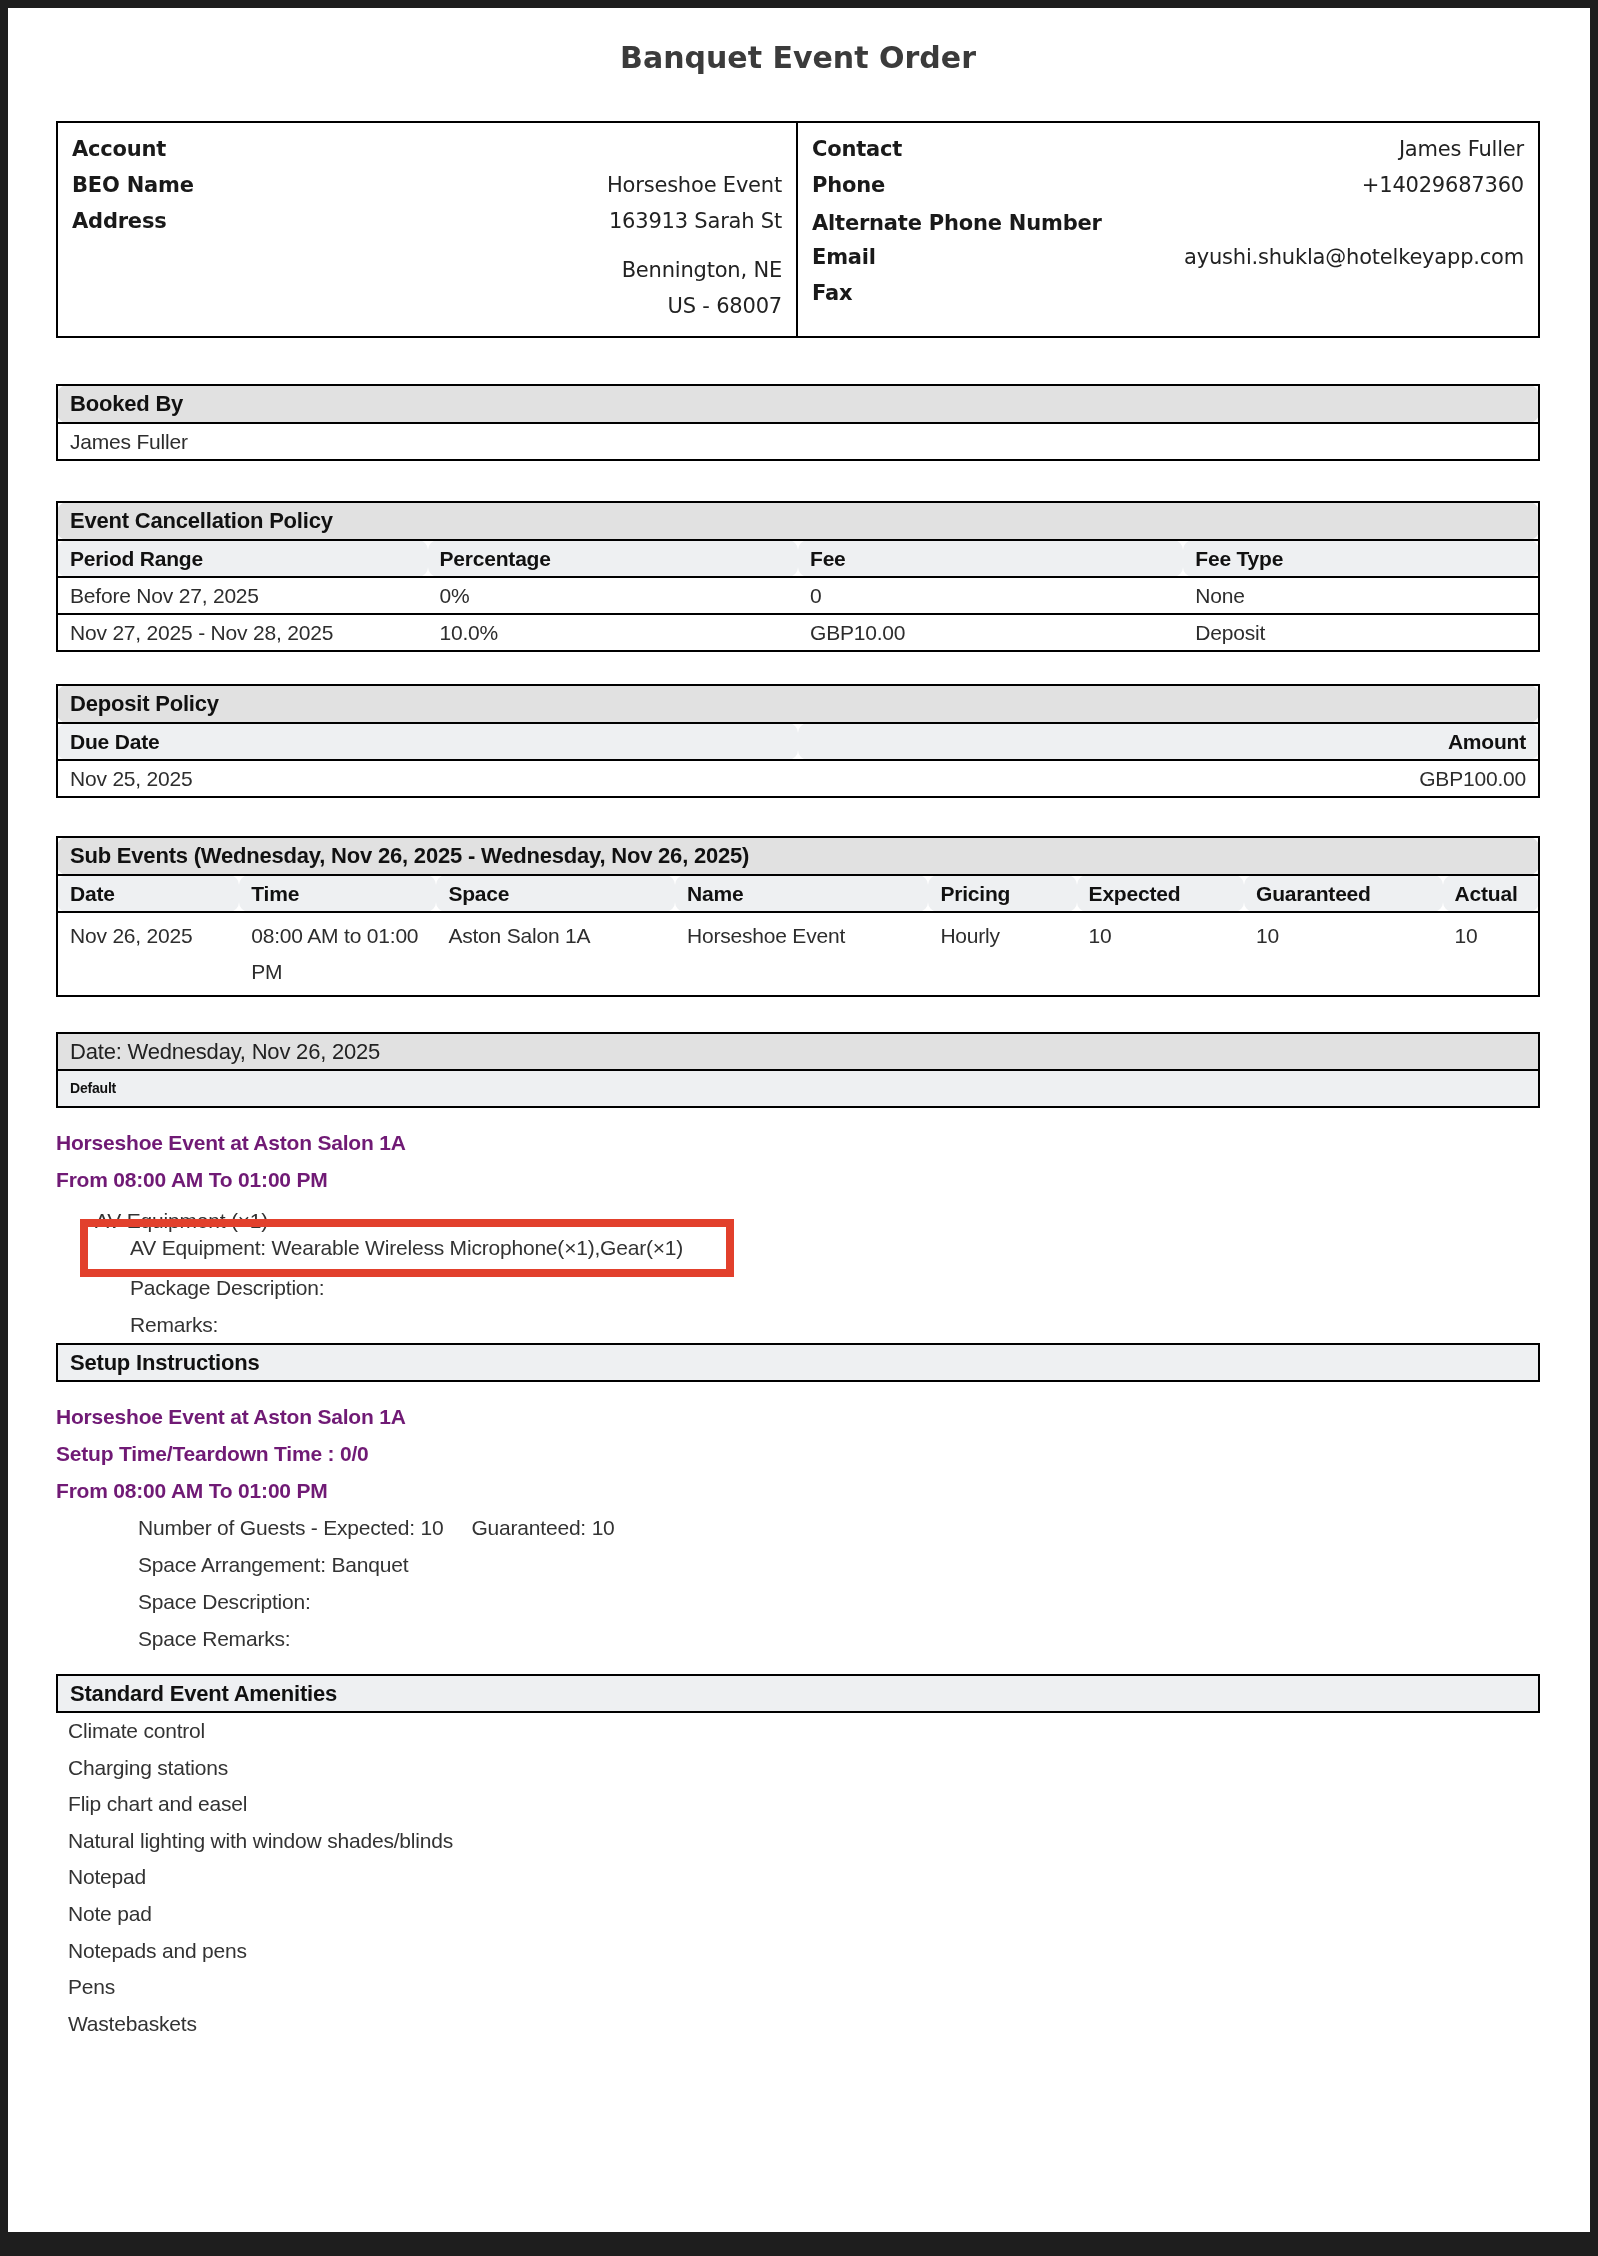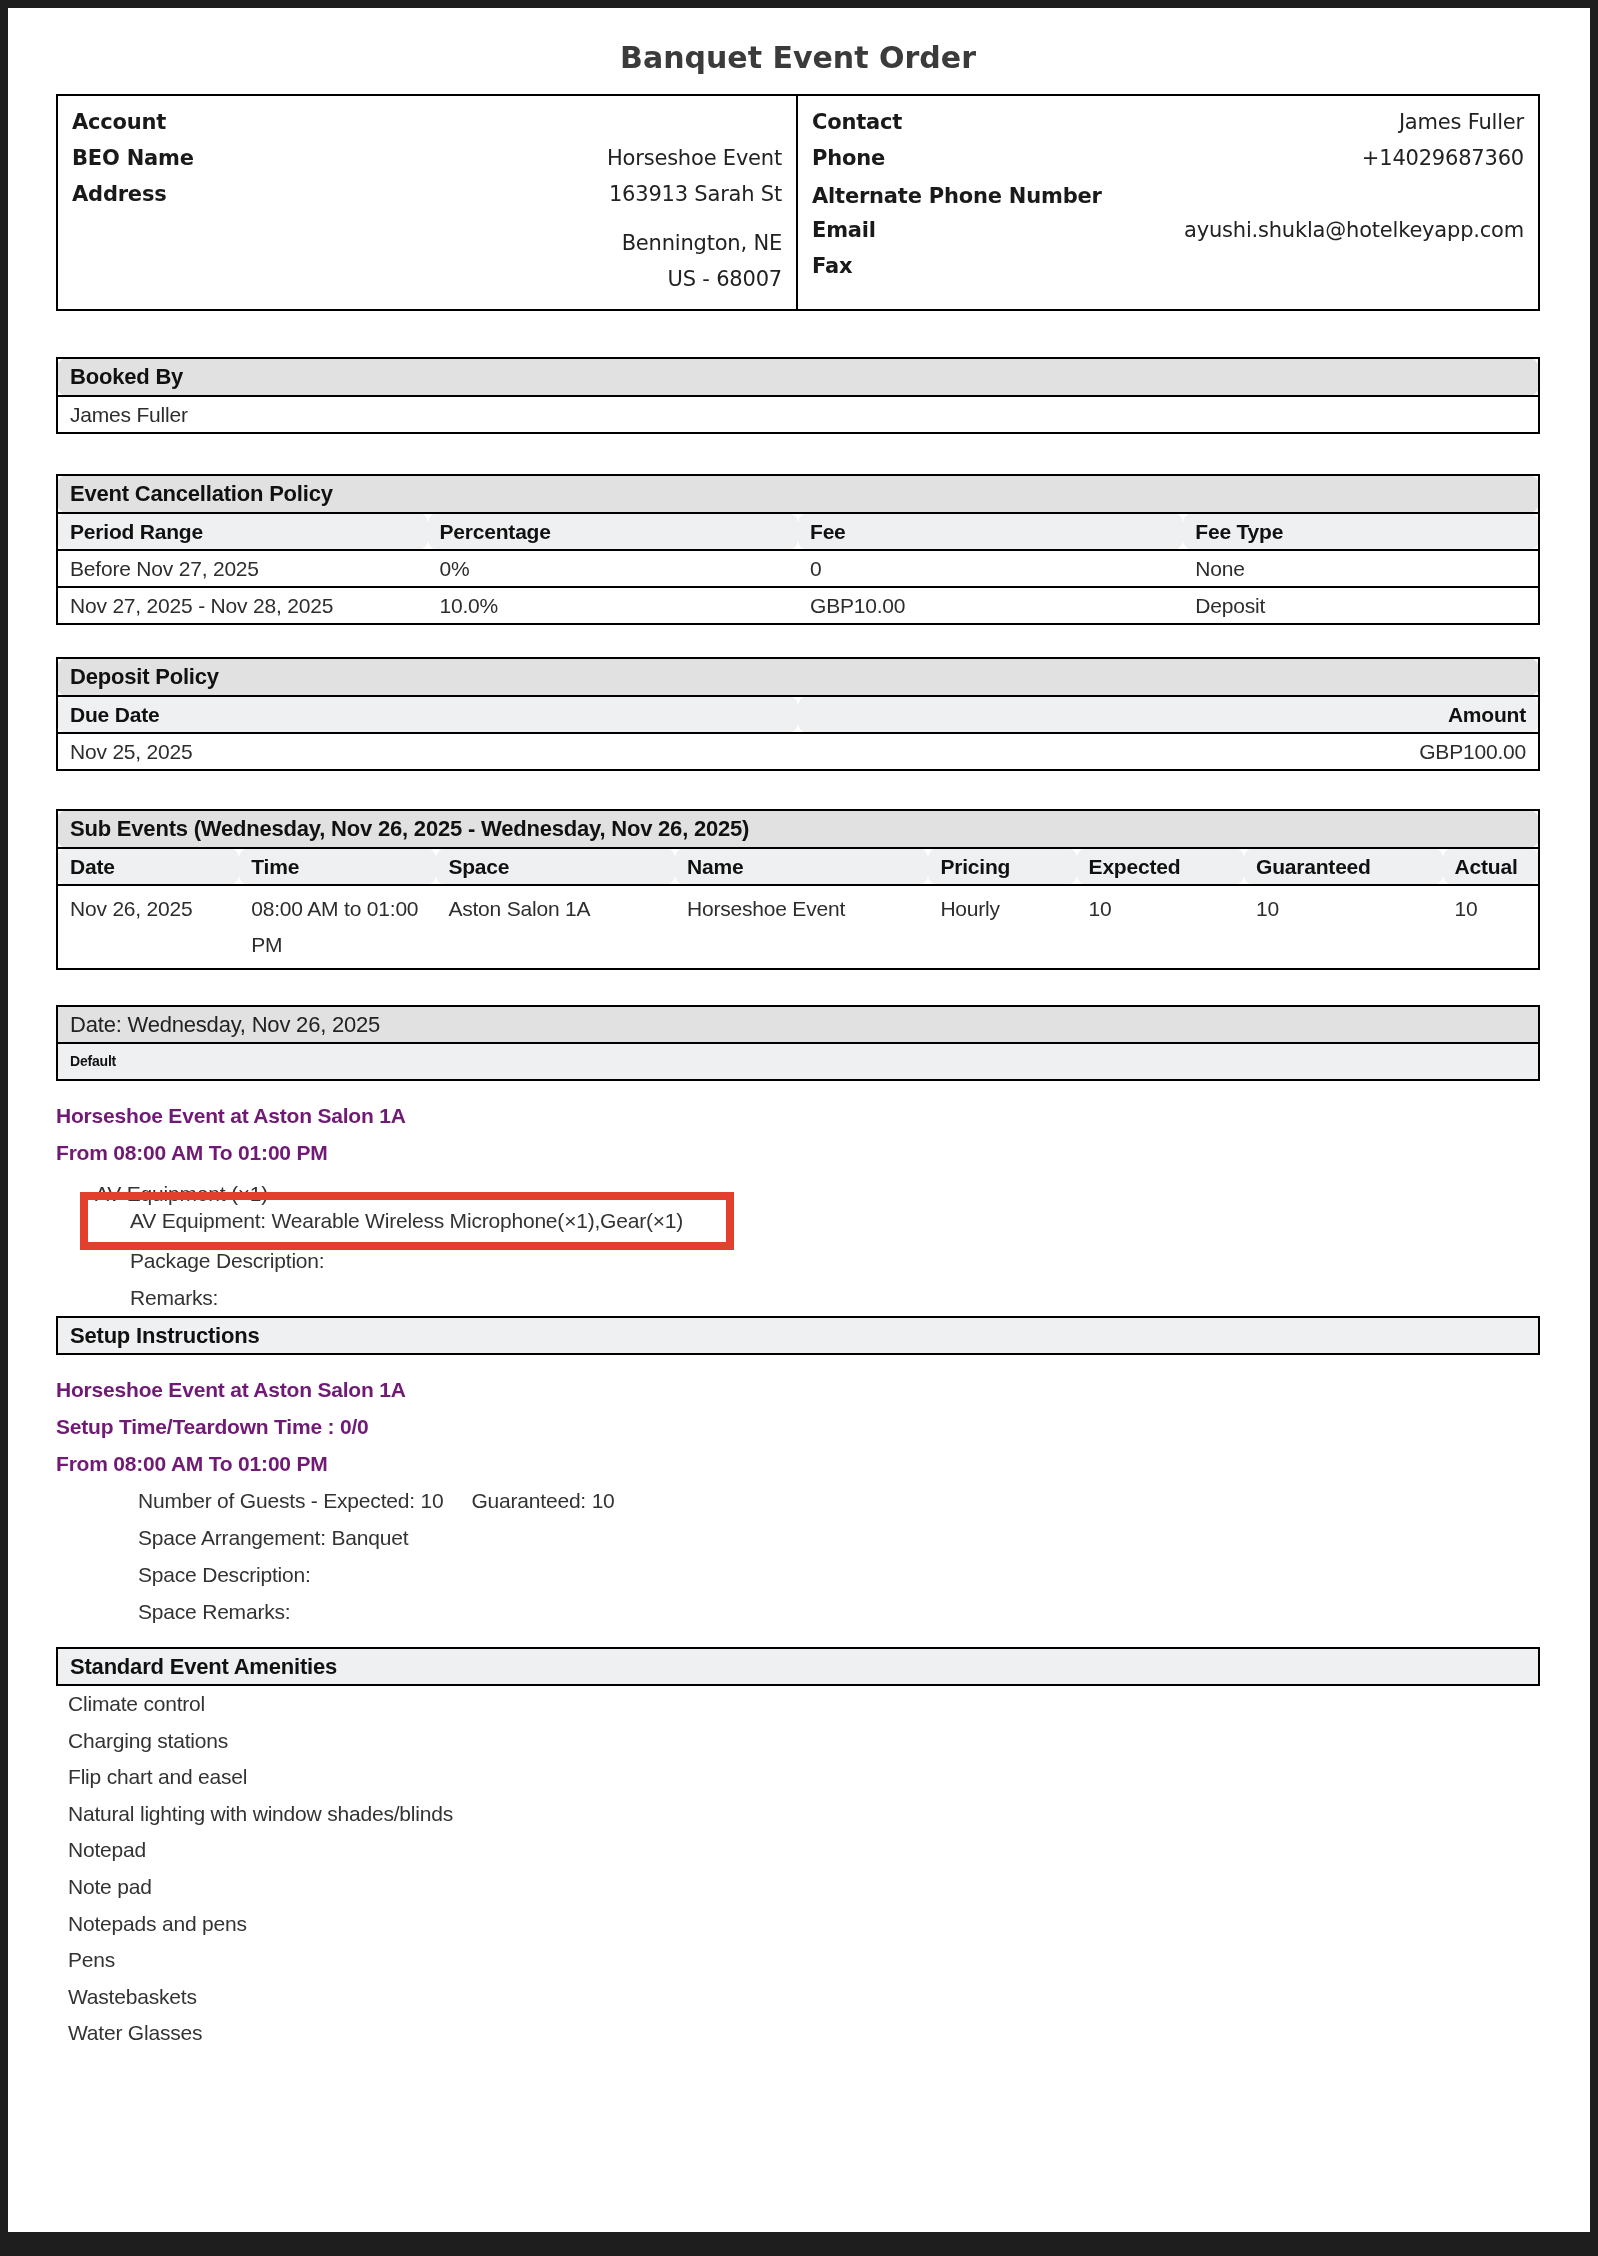"Account" .acct-table { margin-top: 19px -> 46px }
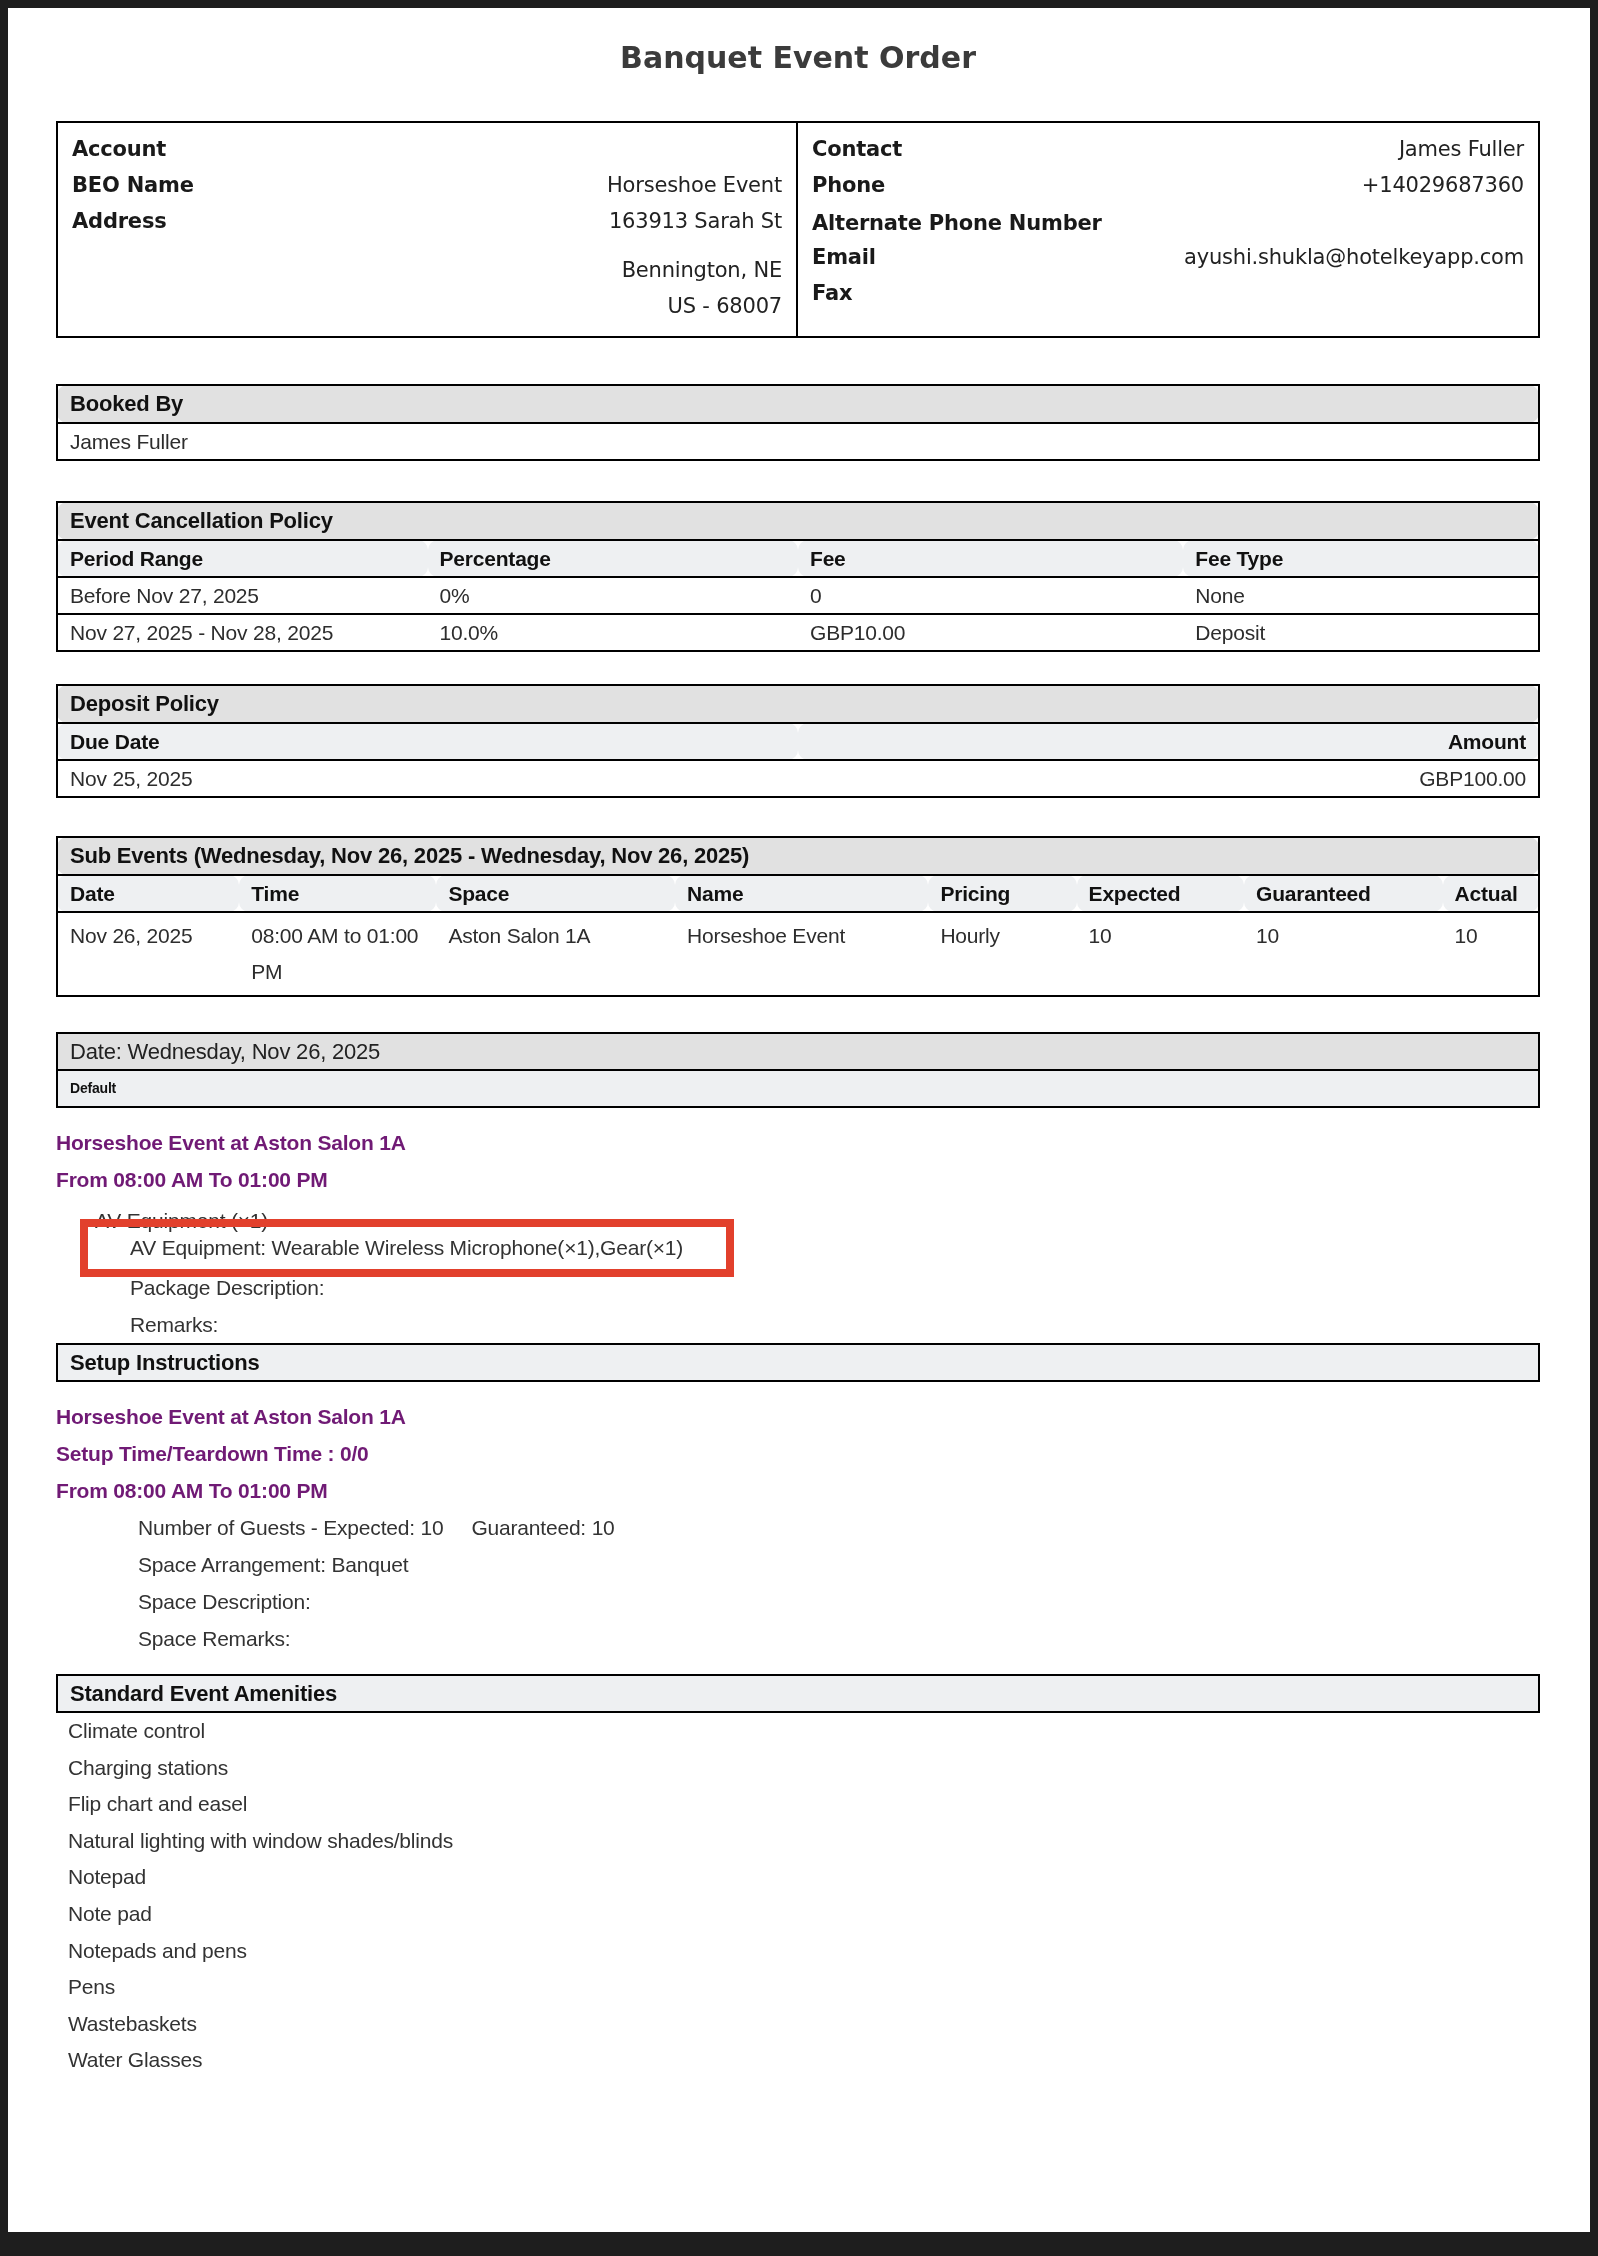"Water Glasses" div.amenity-item { html: <div>Water Glasses</div> -> none }
